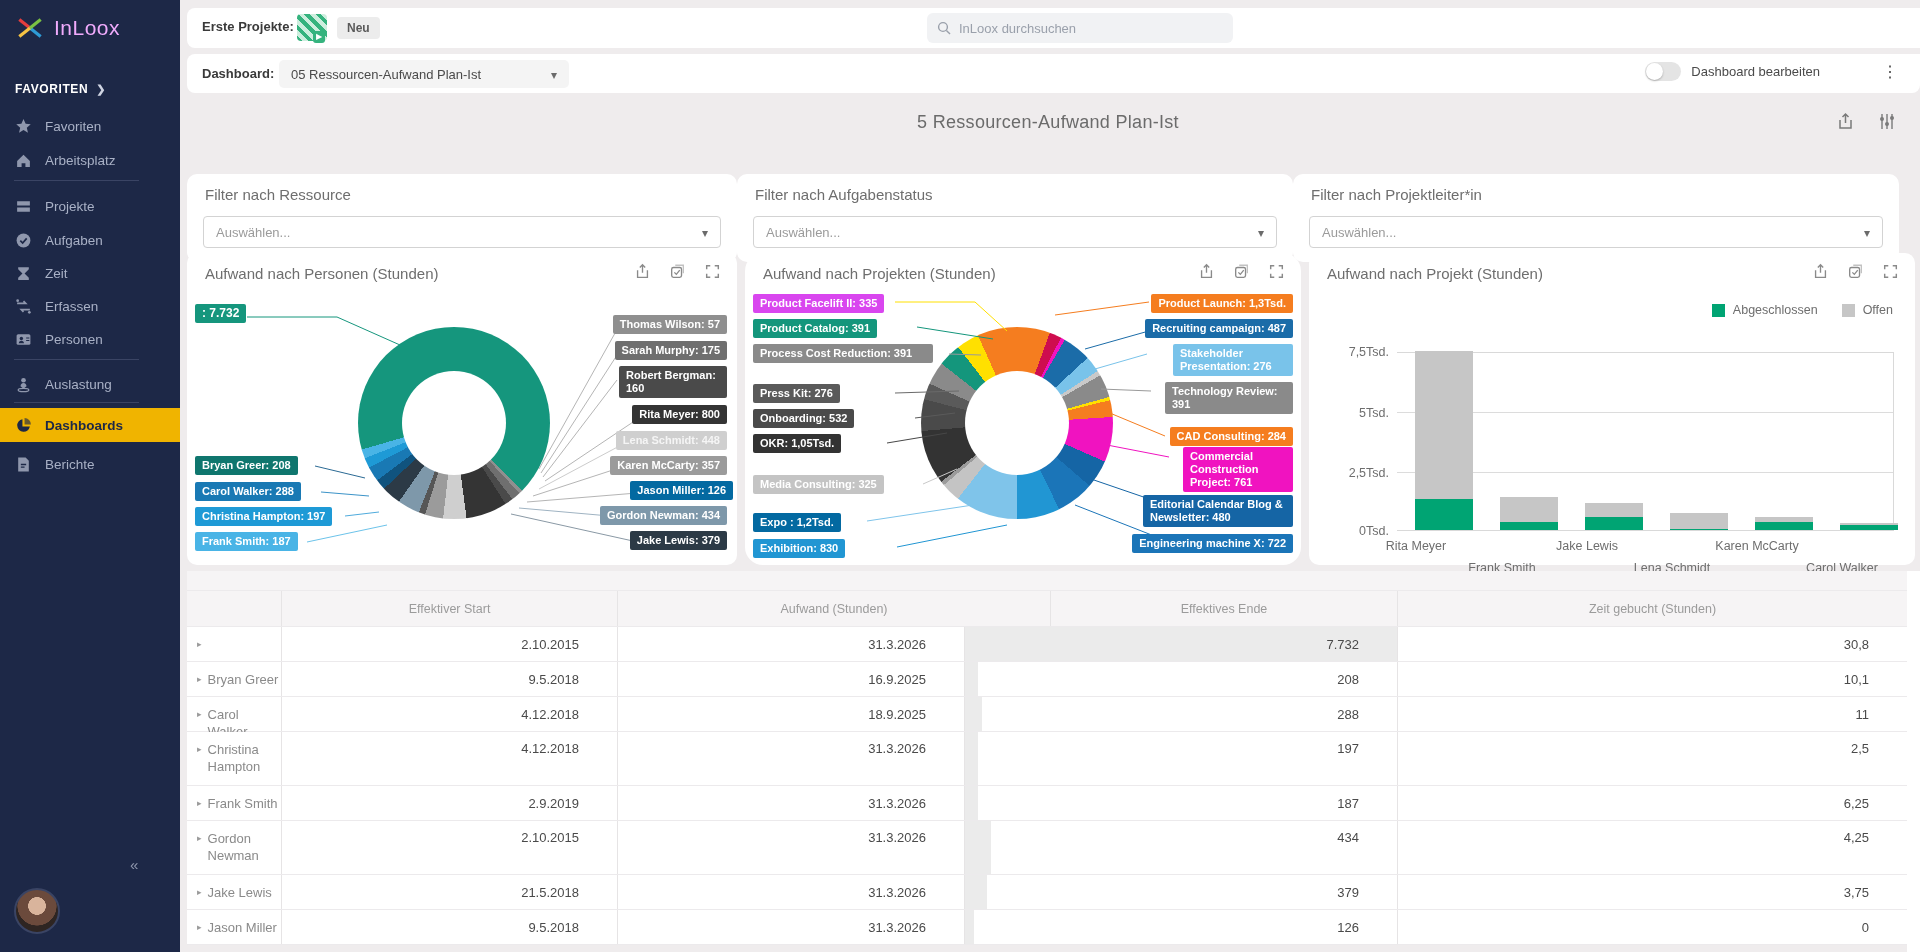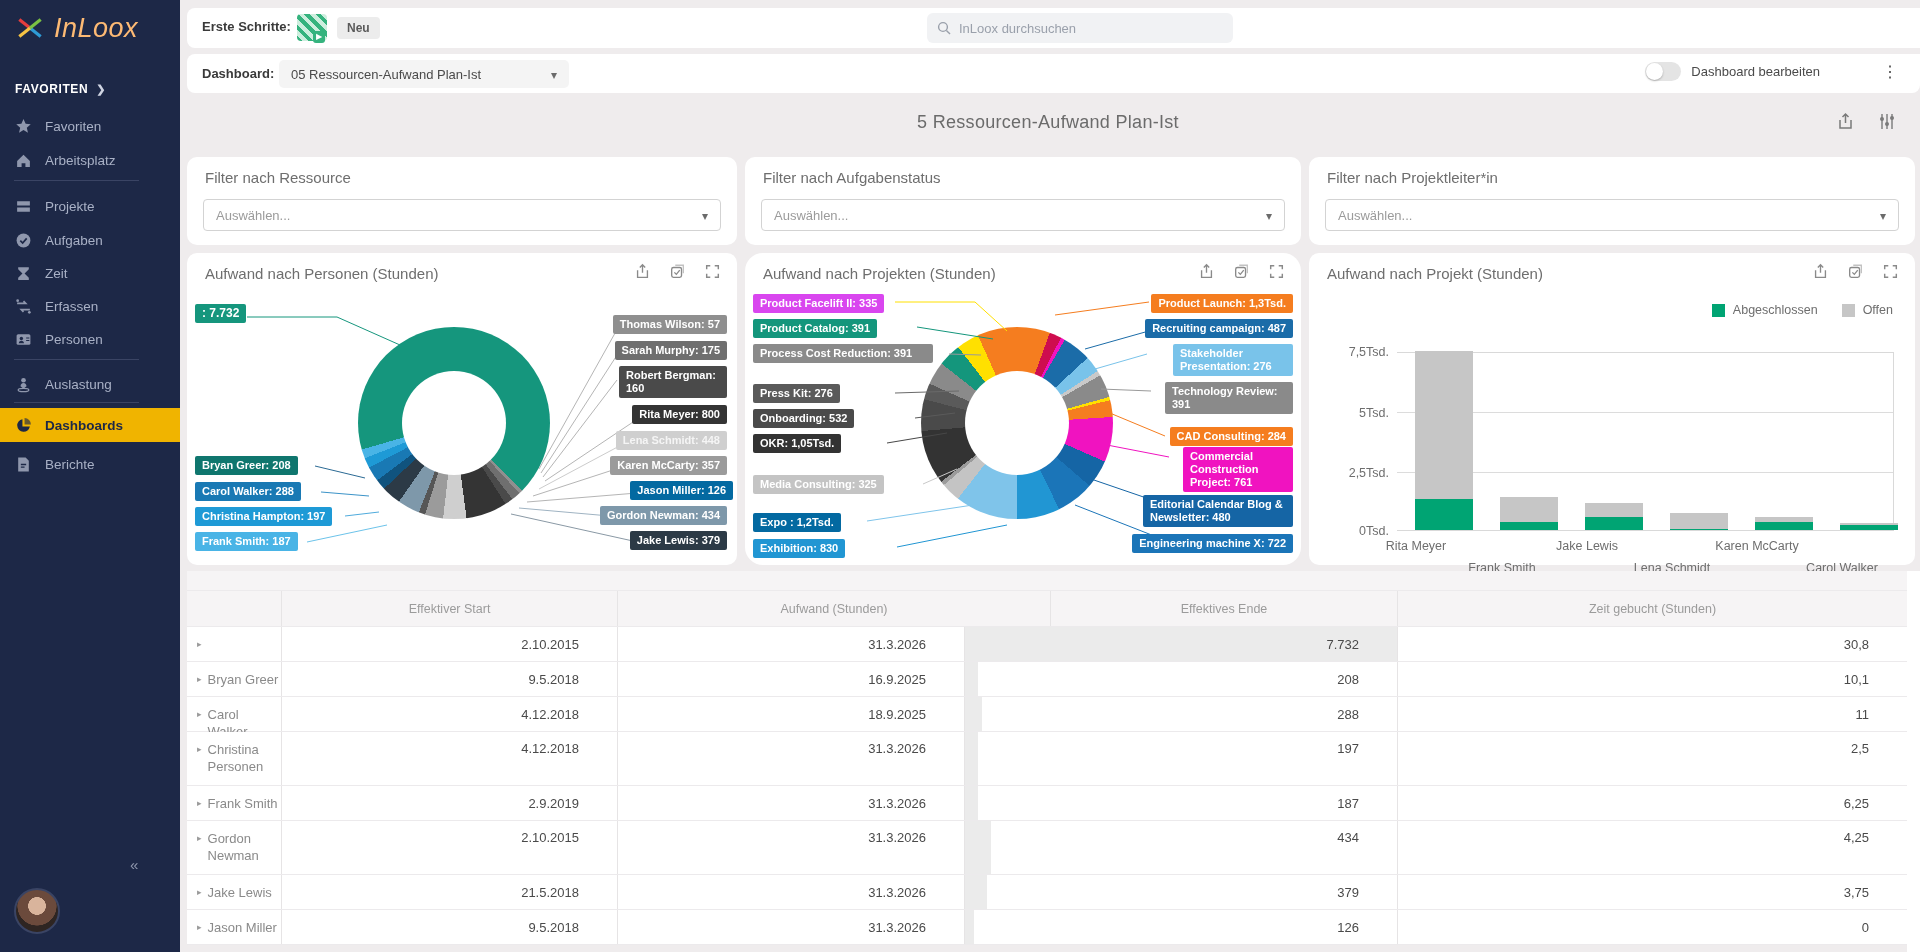"InLoox" .logo-text { color: #fdba74 -> #f0abfc; font-size: 27px -> 21px; font-style: italic -> none }
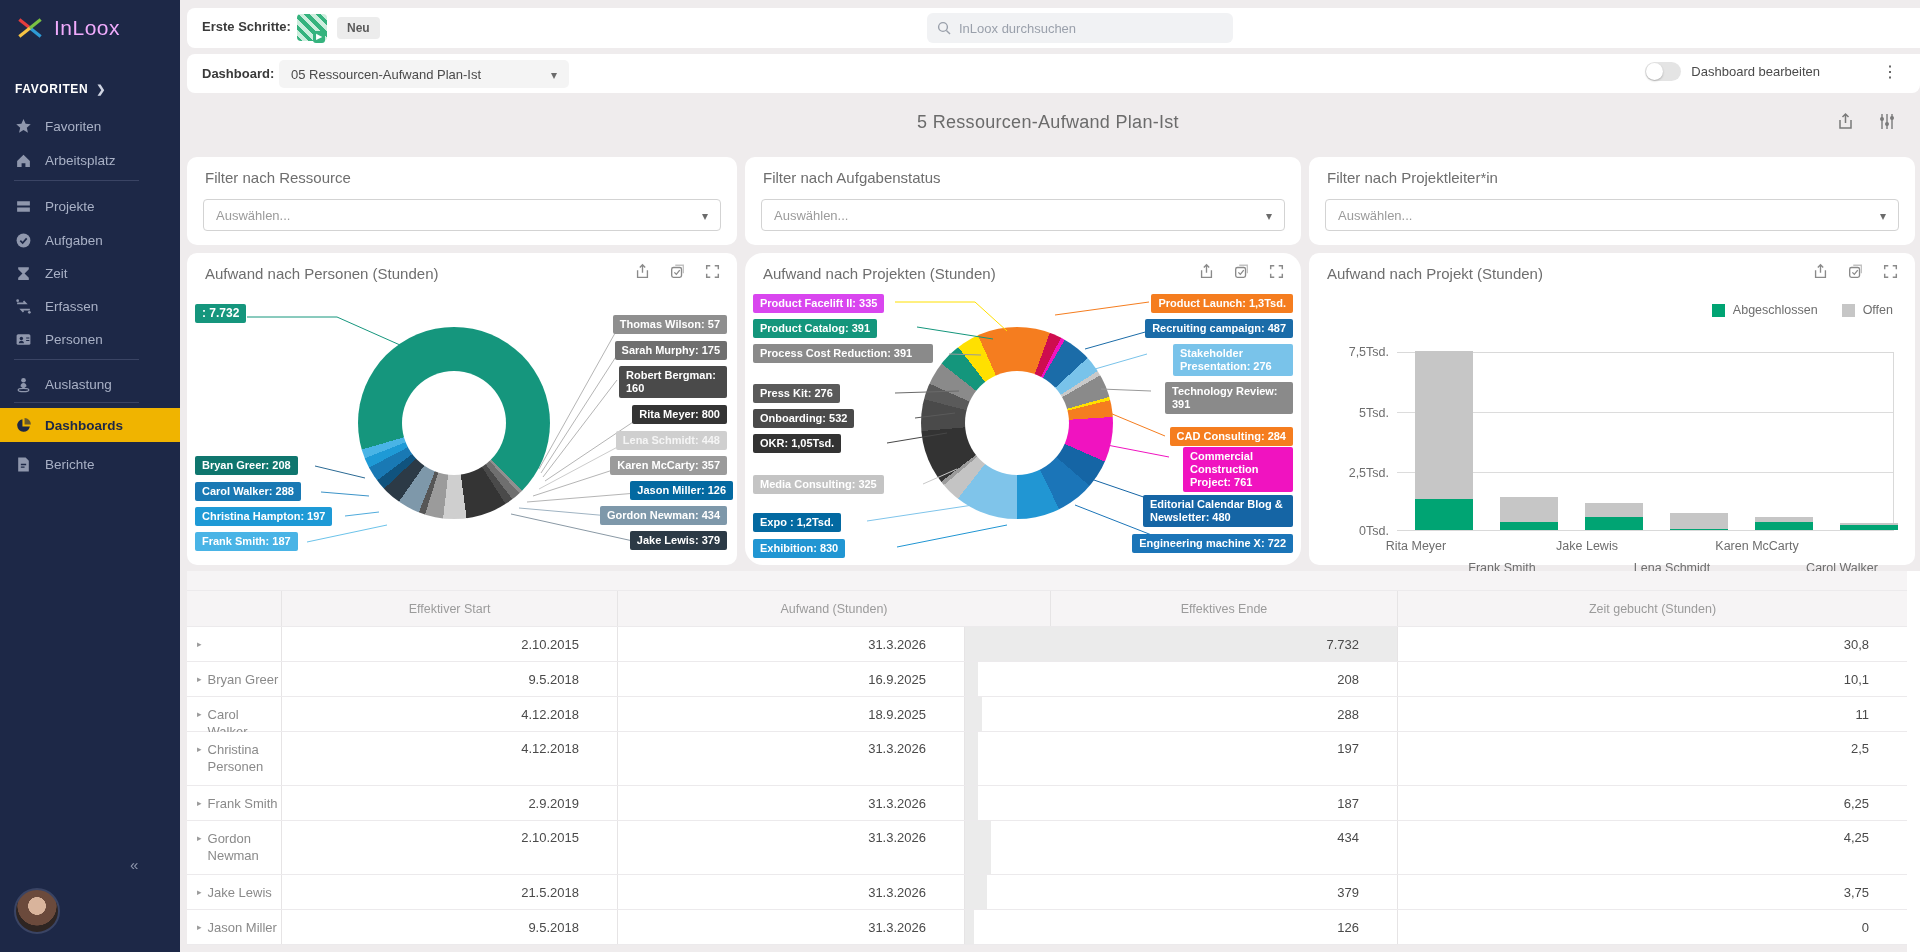"Erste Schritte:" span.erste { text: Schritte -> Projekte }
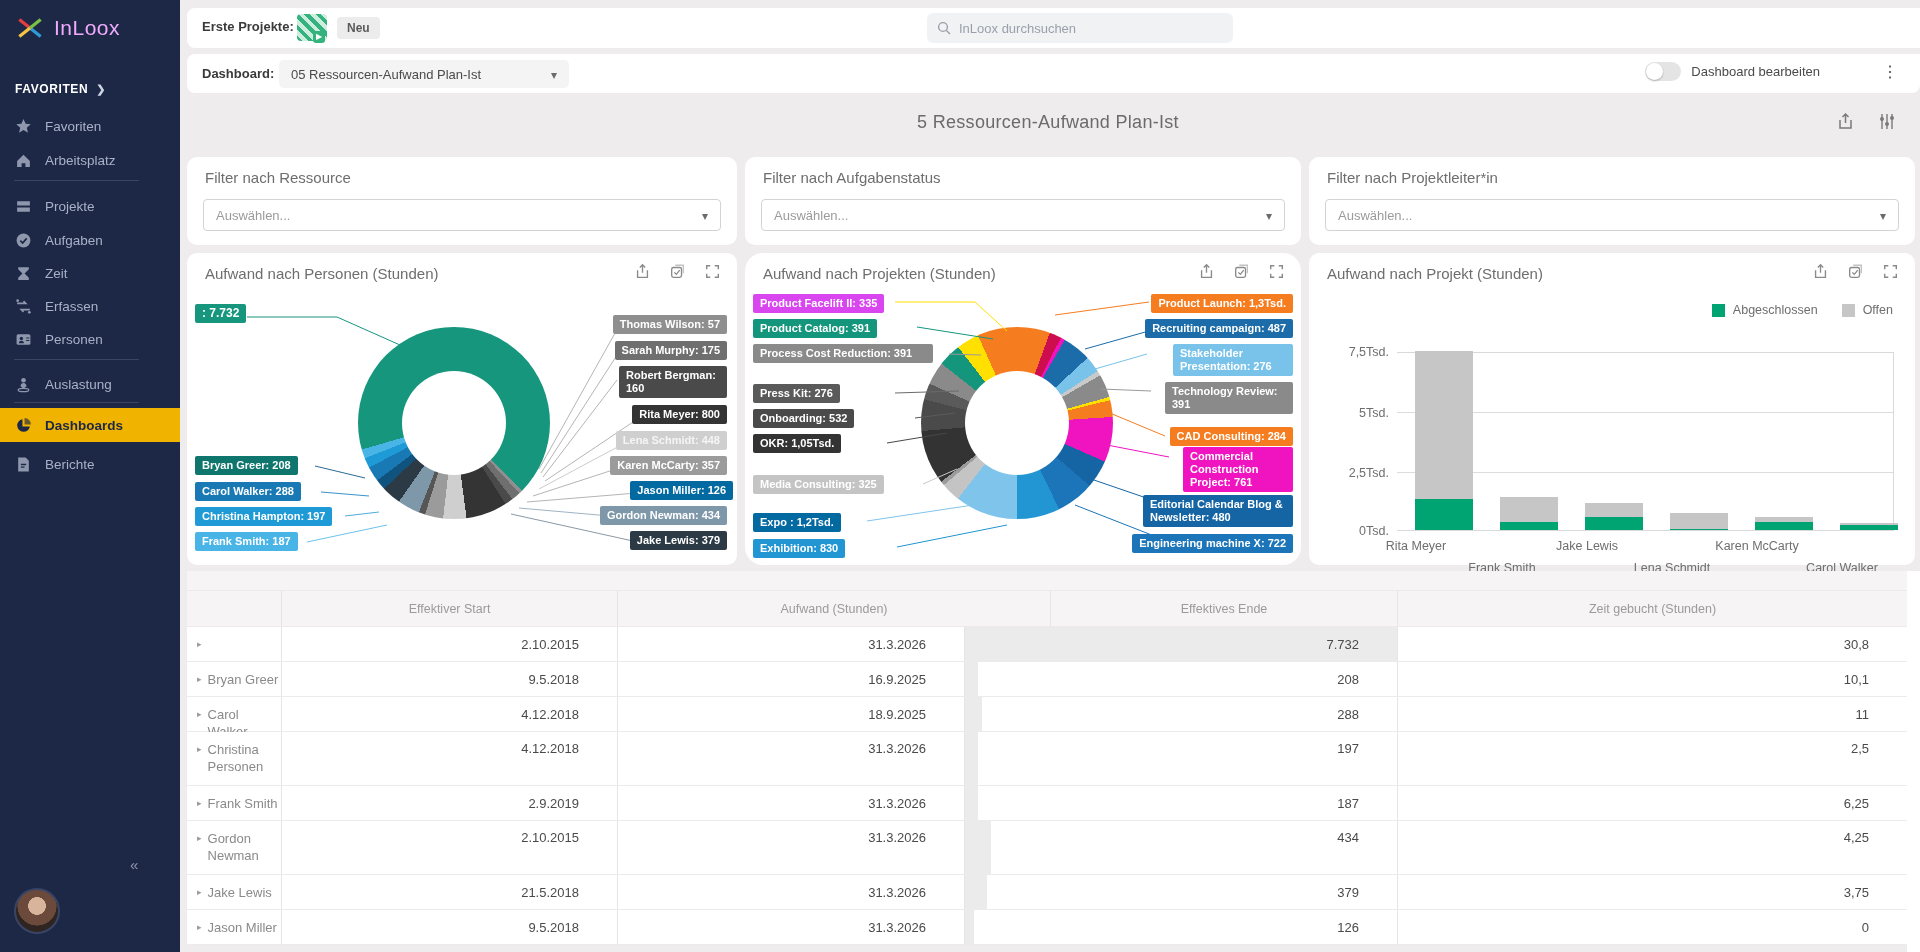"Filter nach Ressource" .cardrow { gap: 8px -> none; top: 157px -> 174px }
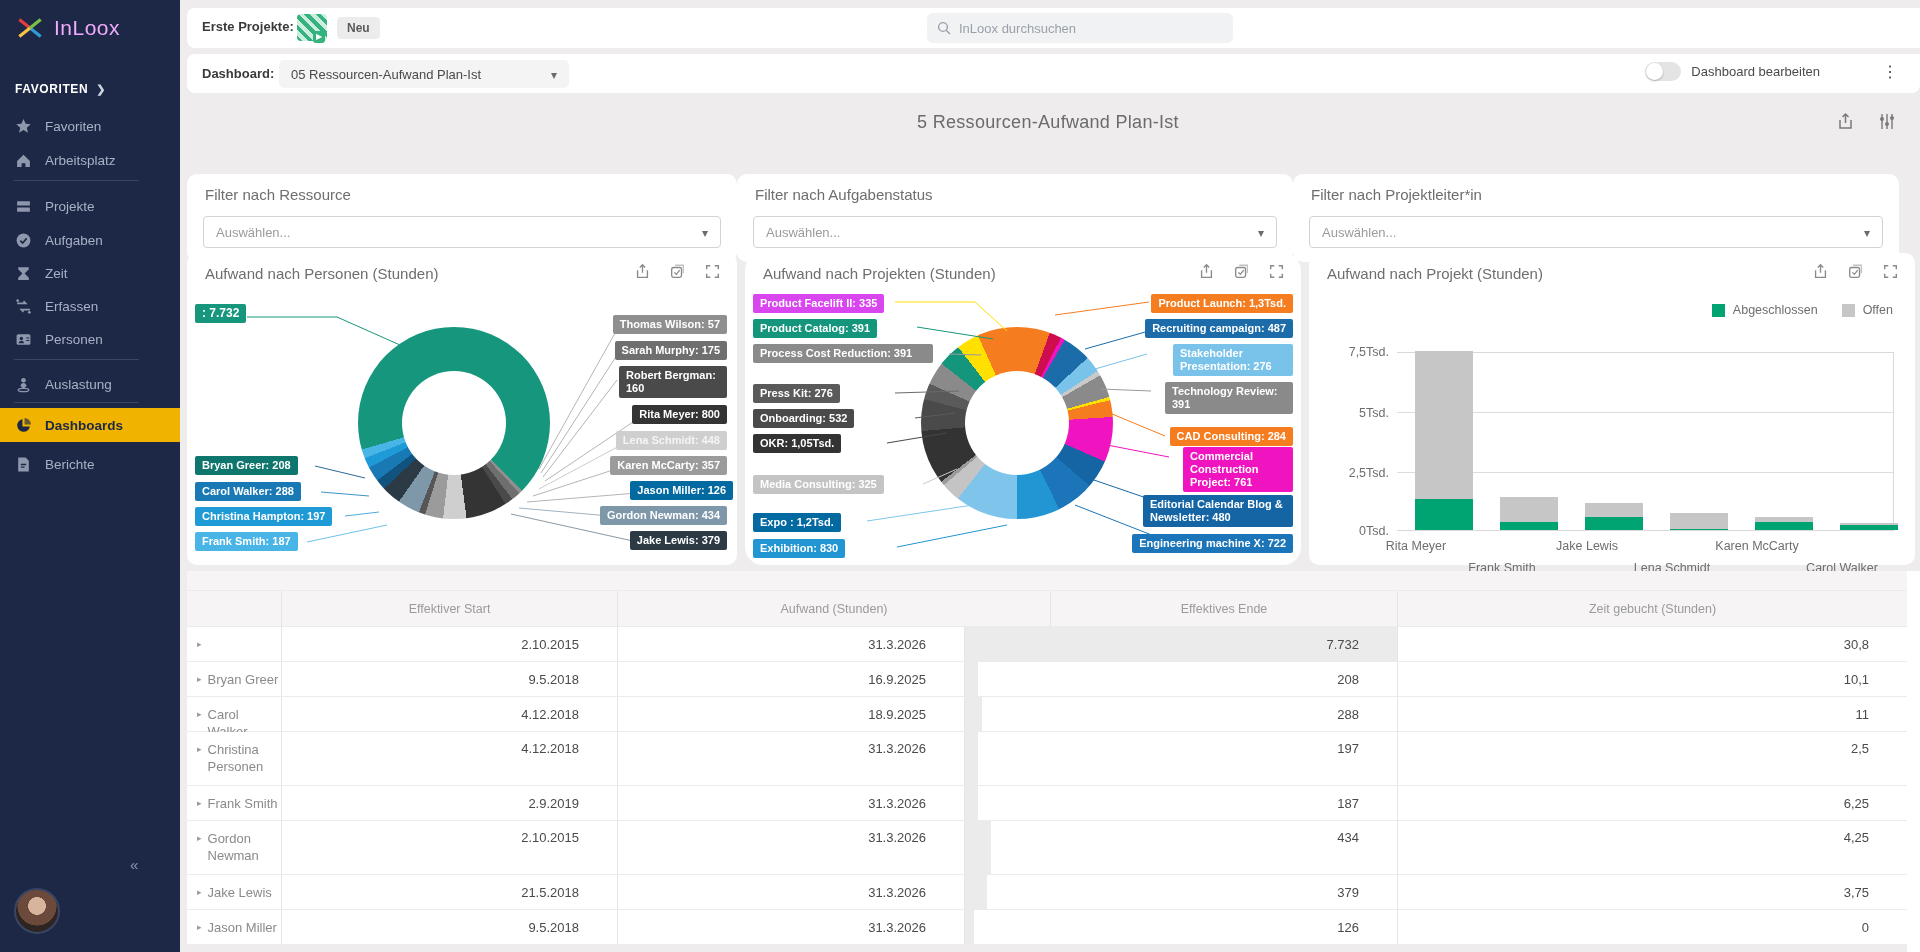"Christina Personen" span.nm { text: Personen -> Hampton }
